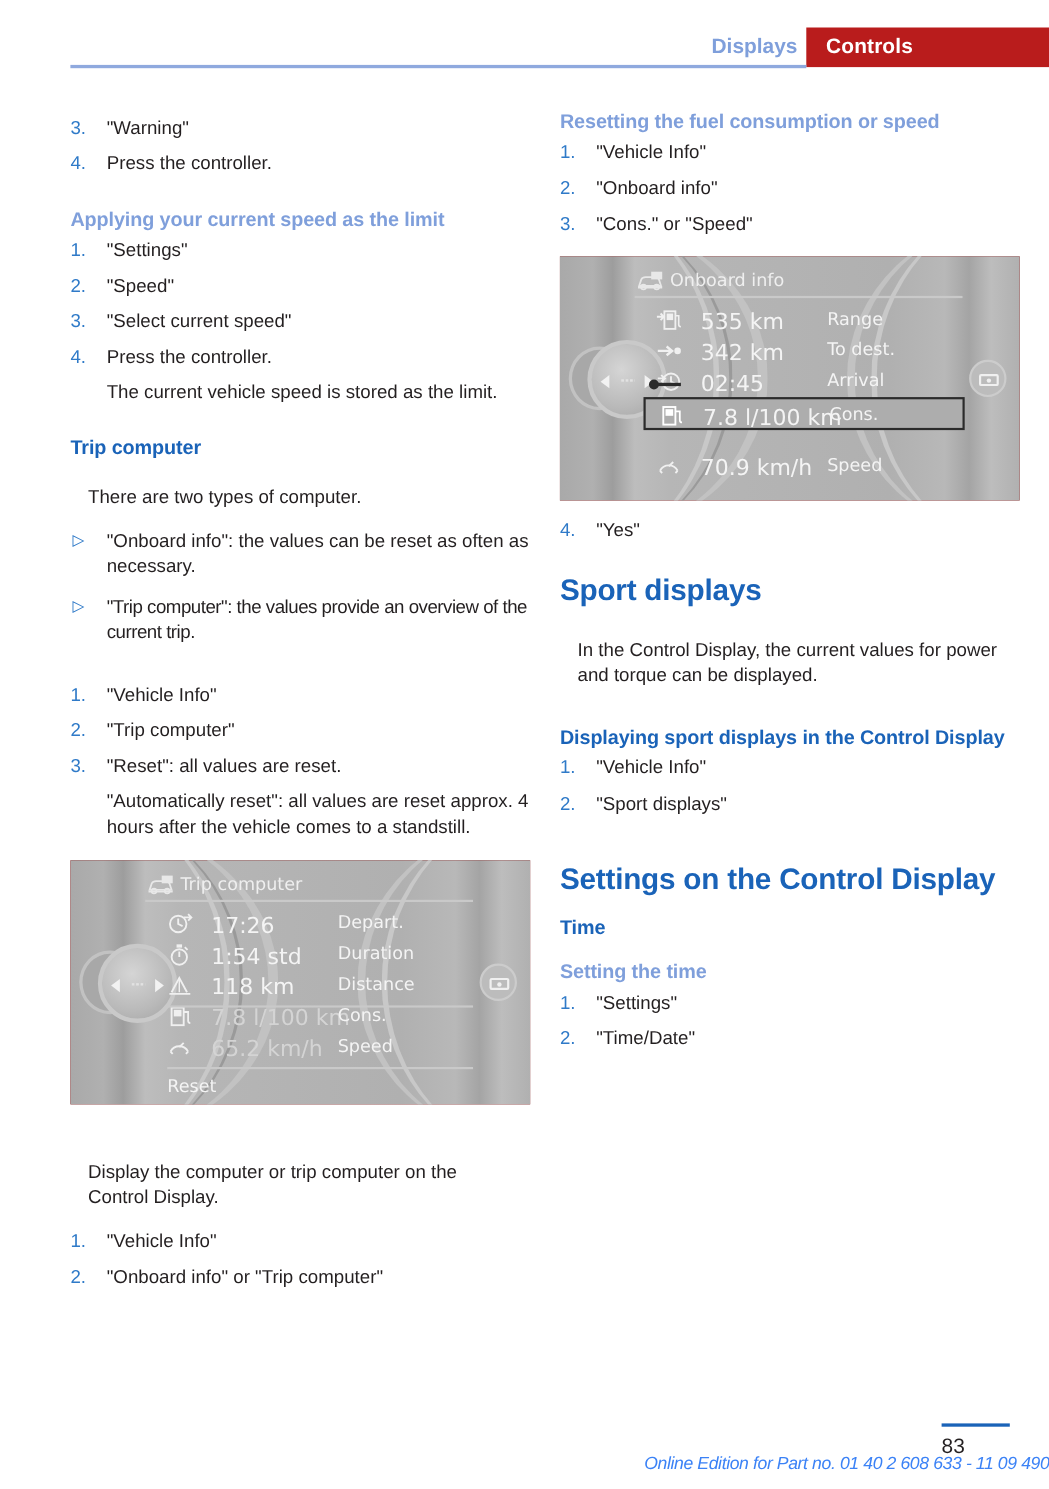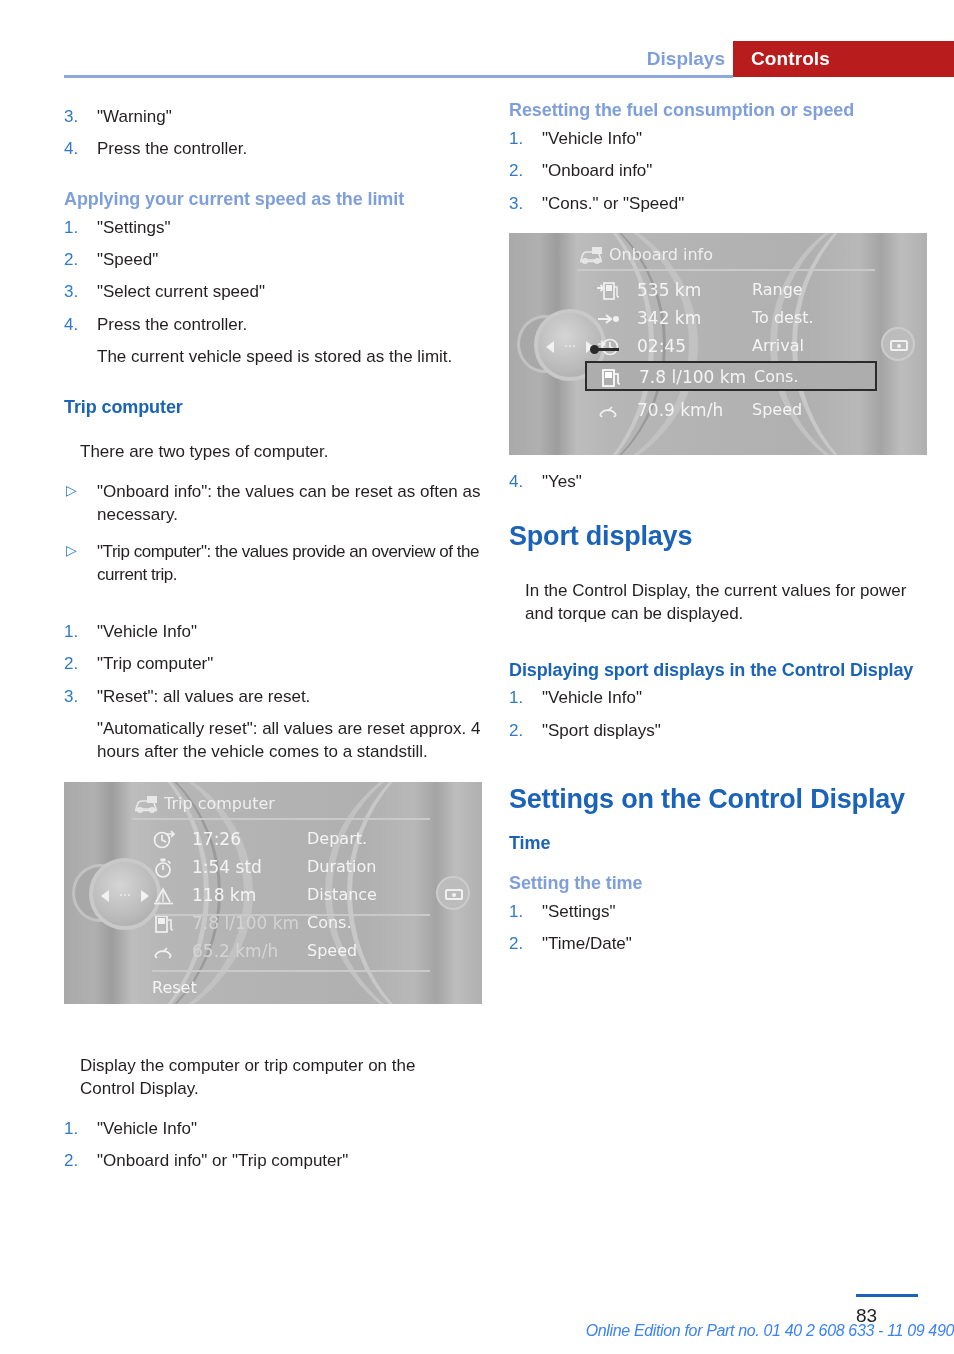"Displays" .header { top: 16px -> 0 }
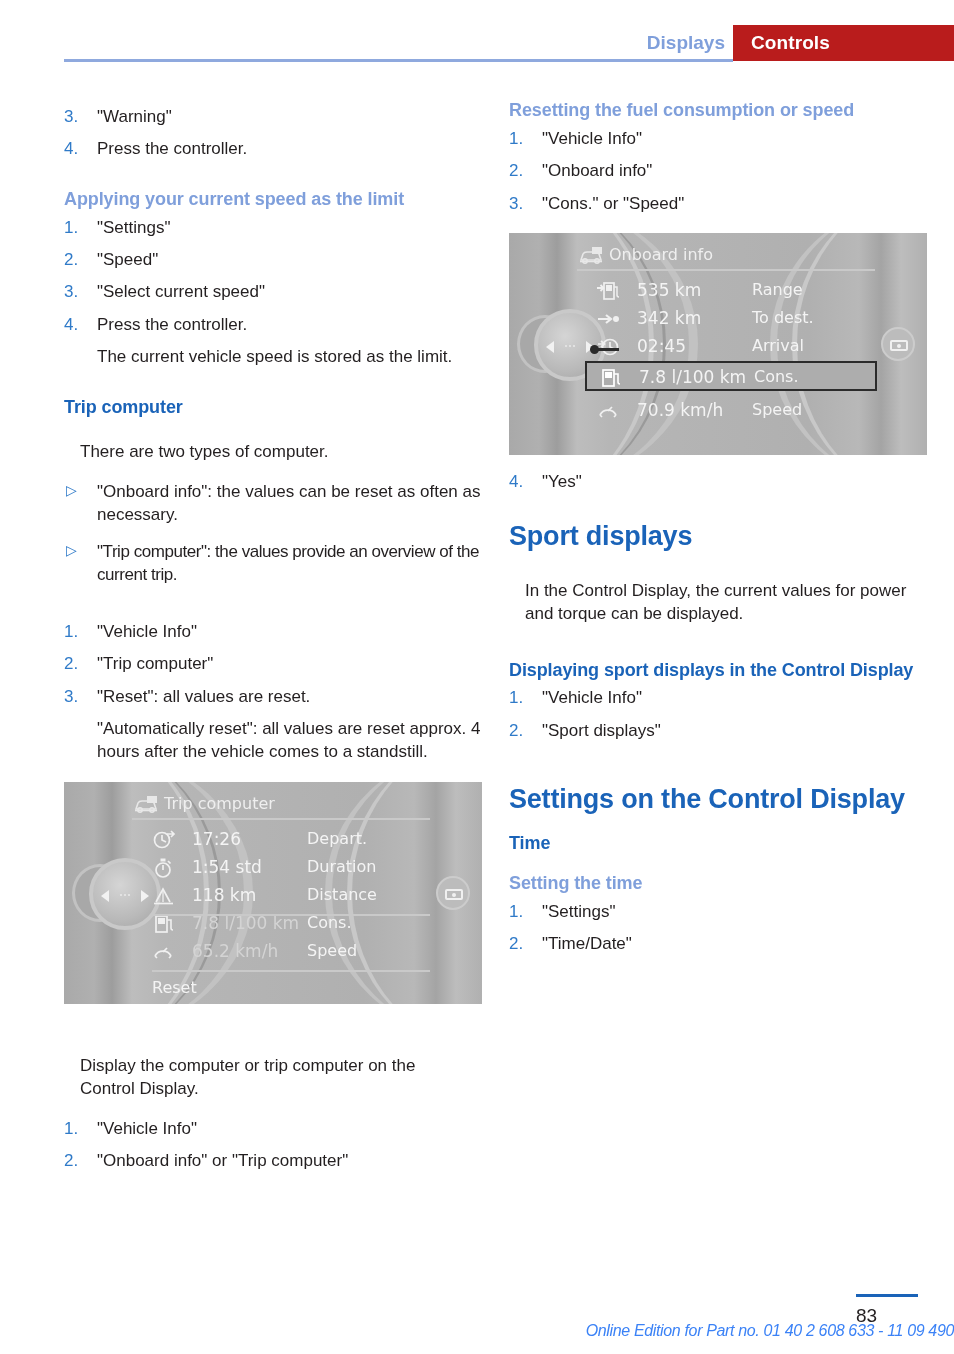"535 km" .row .val { font-size: 17px -> 20px }
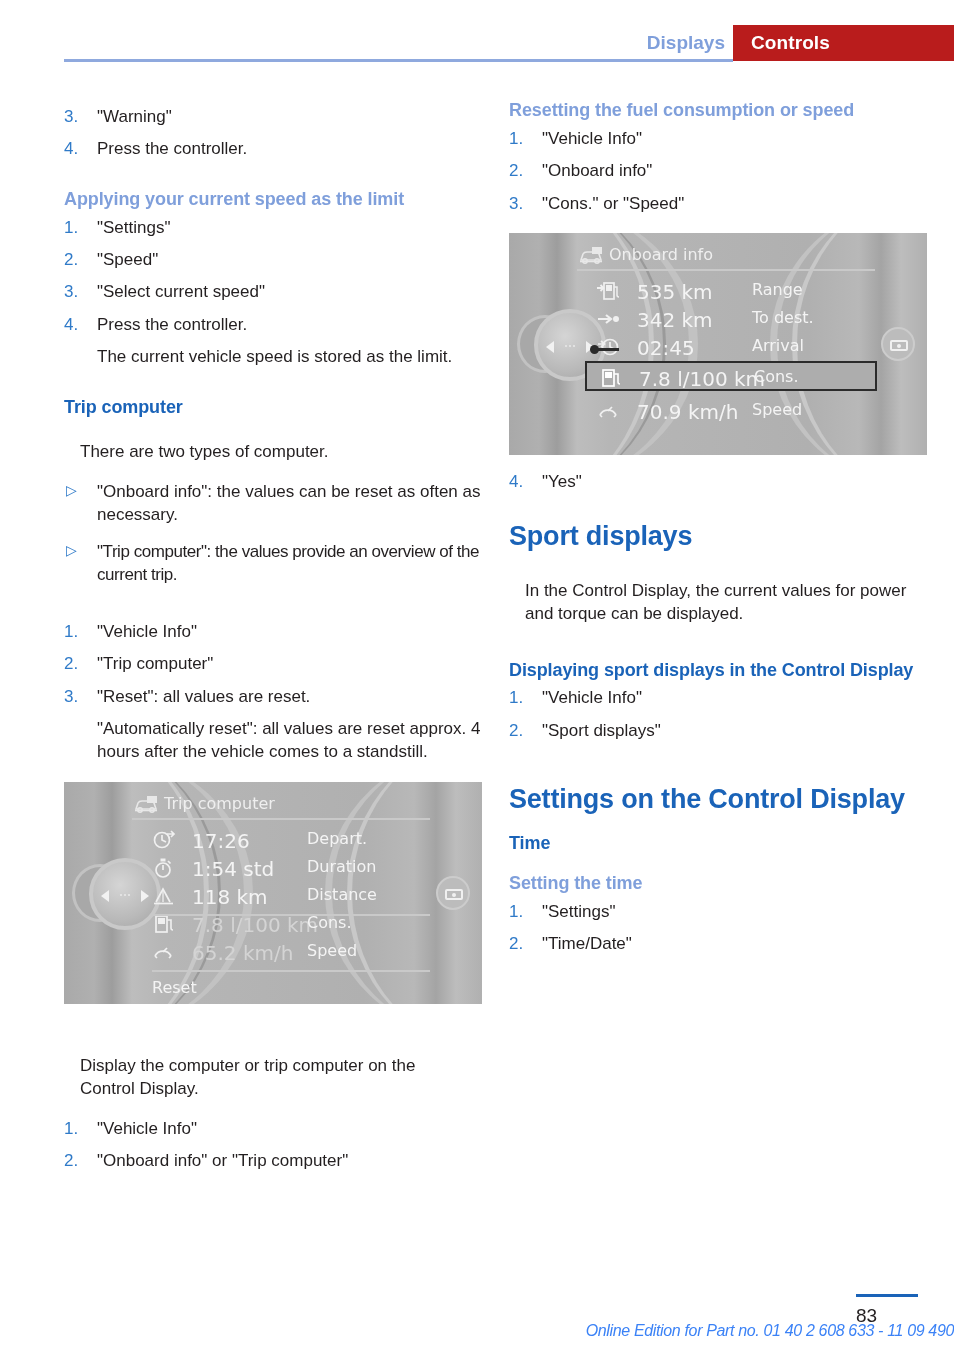"70.9 km/h" div.row { margin-top: 6px -> 19px }
